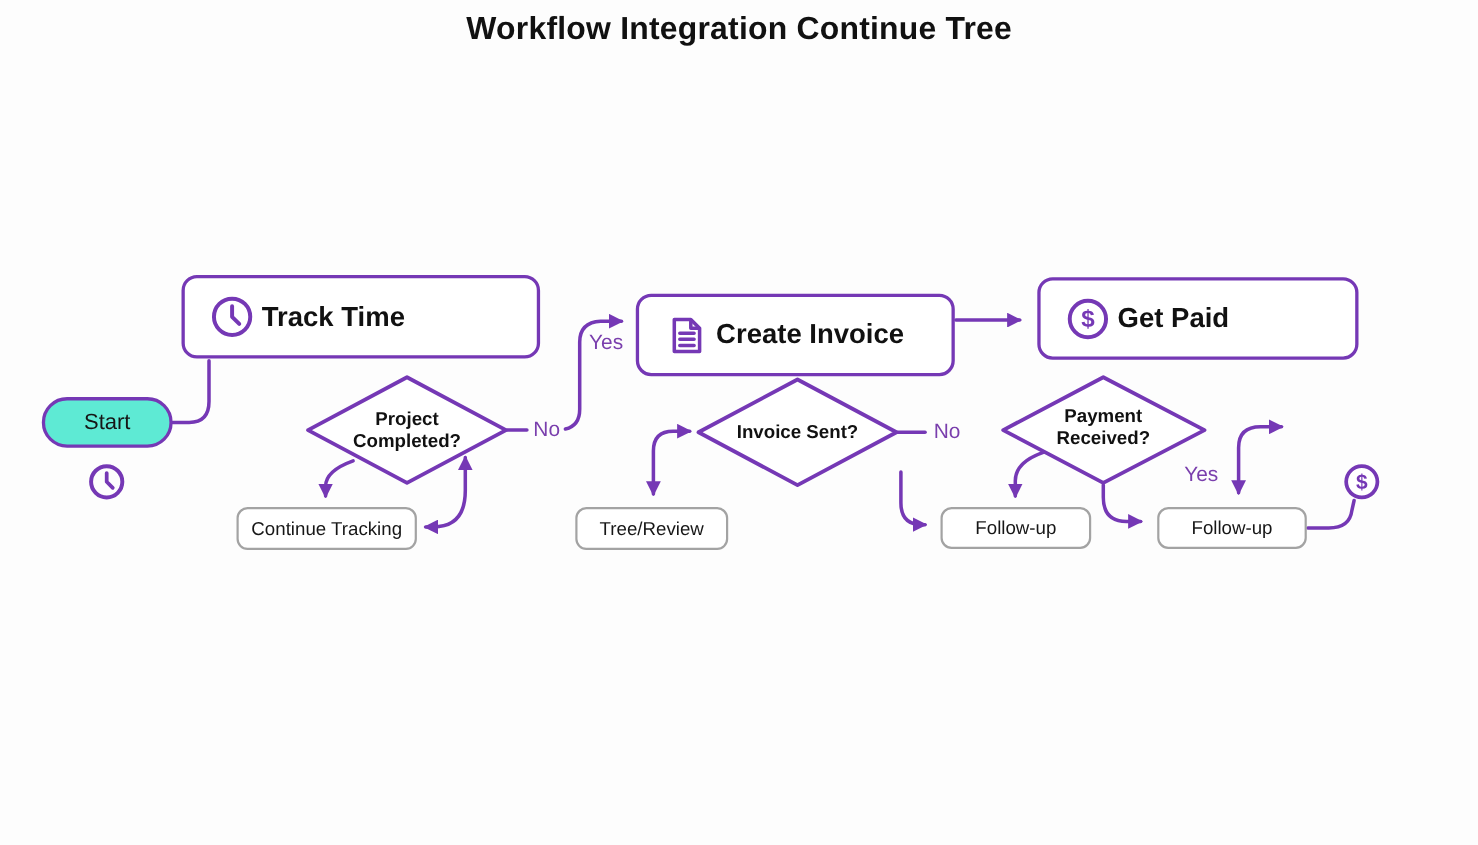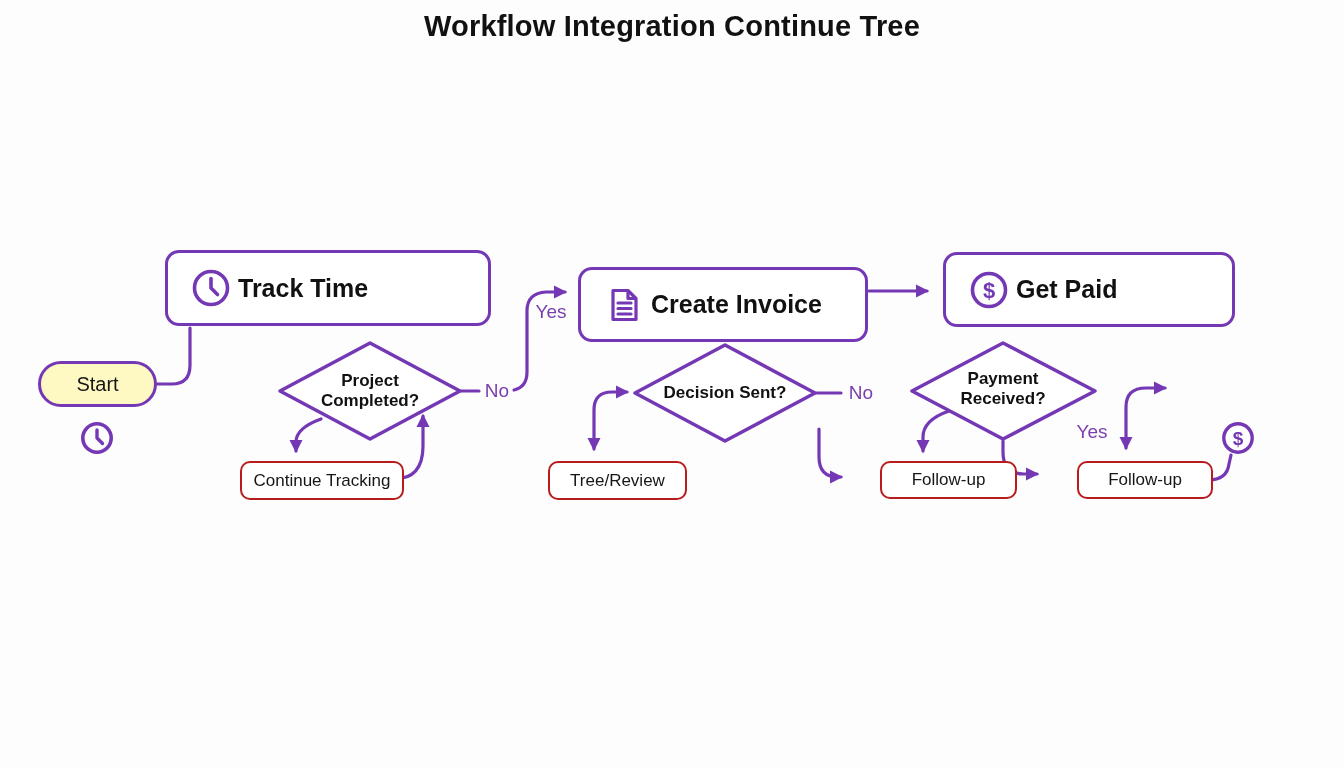"Start" .pill { background: #fef9c3 -> #5eead4 }
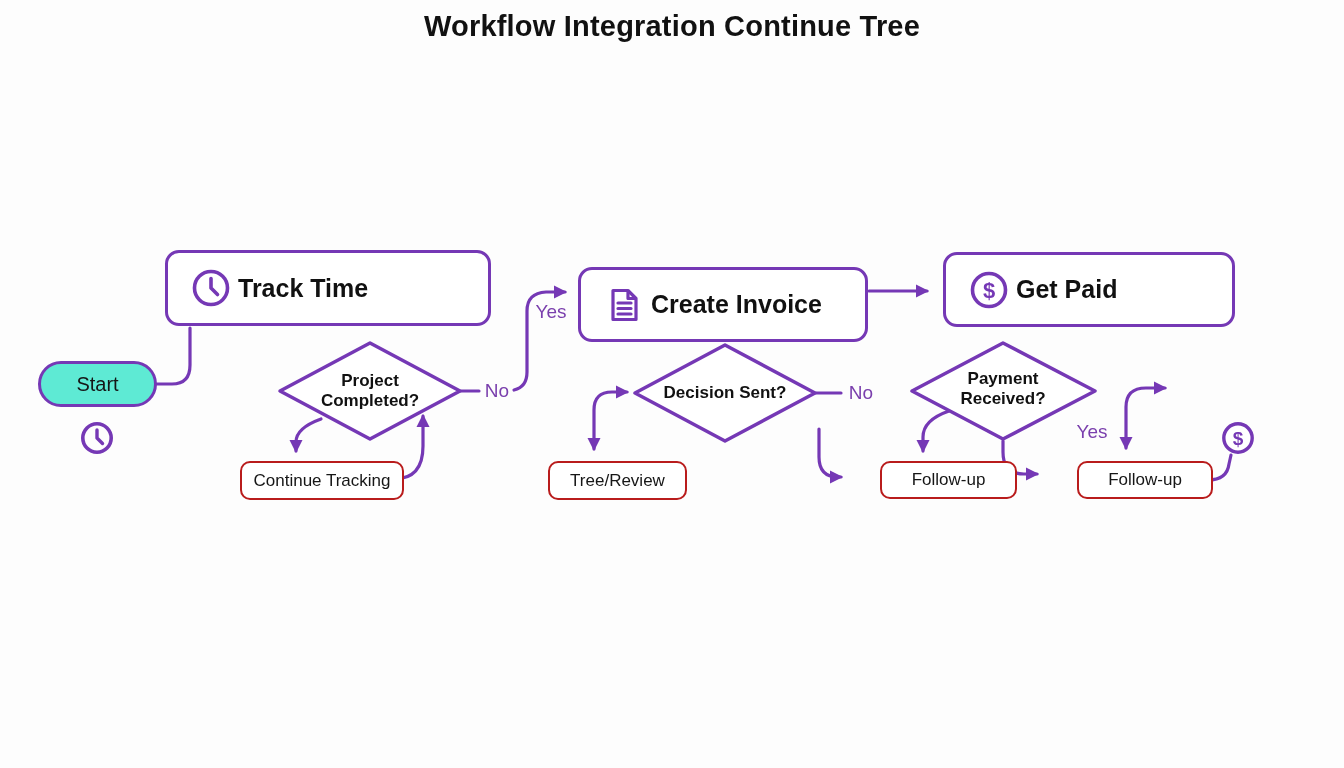"Decision Sent?" span { text: Decision -> Invoice }
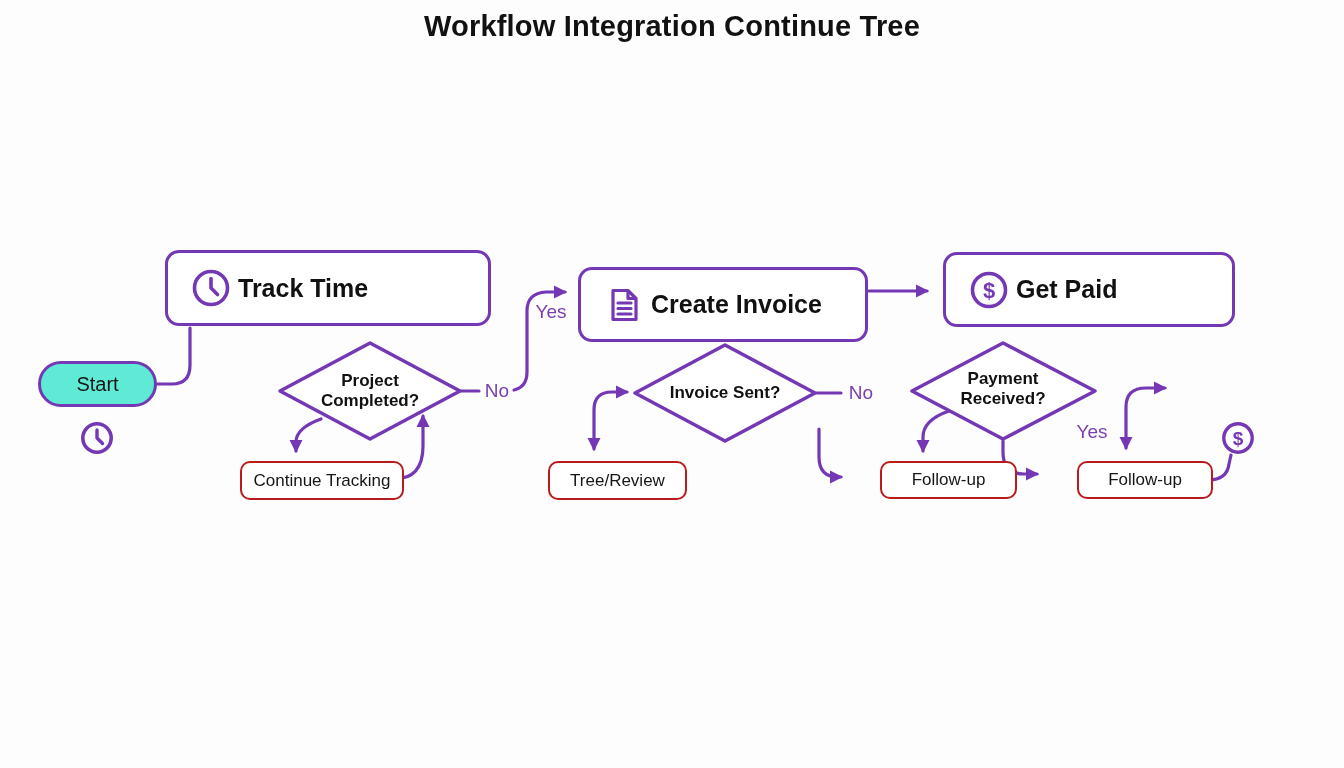"Continue Tracking" .small-box { border: 2px solid #b91c1c -> 2px solid #a3a3a3; margin-left: 25px -> none }
